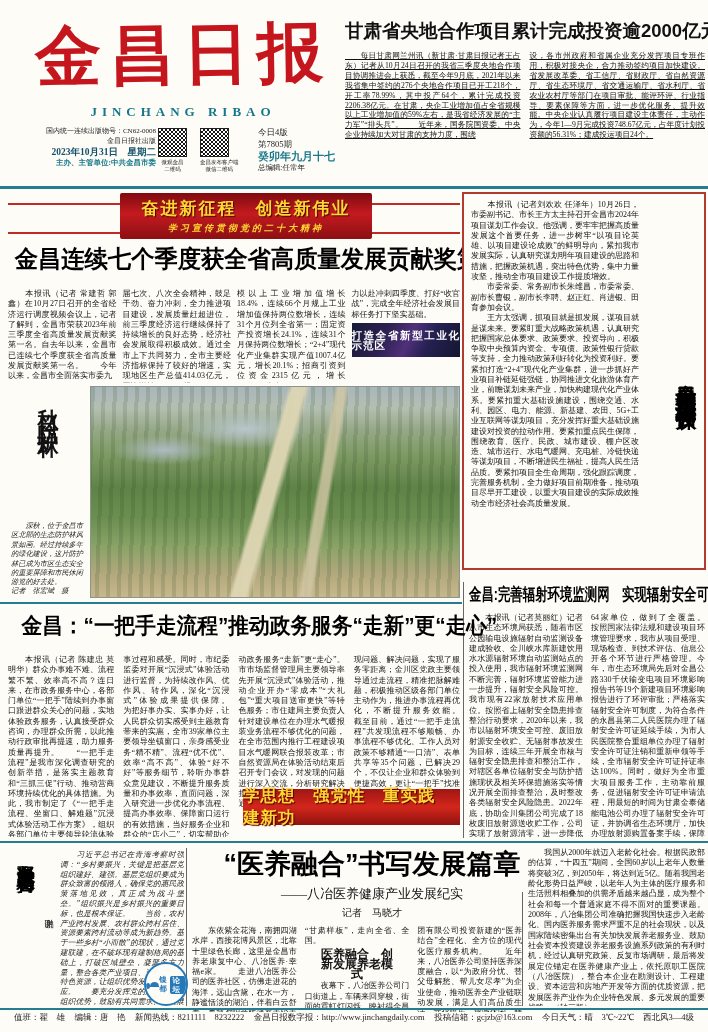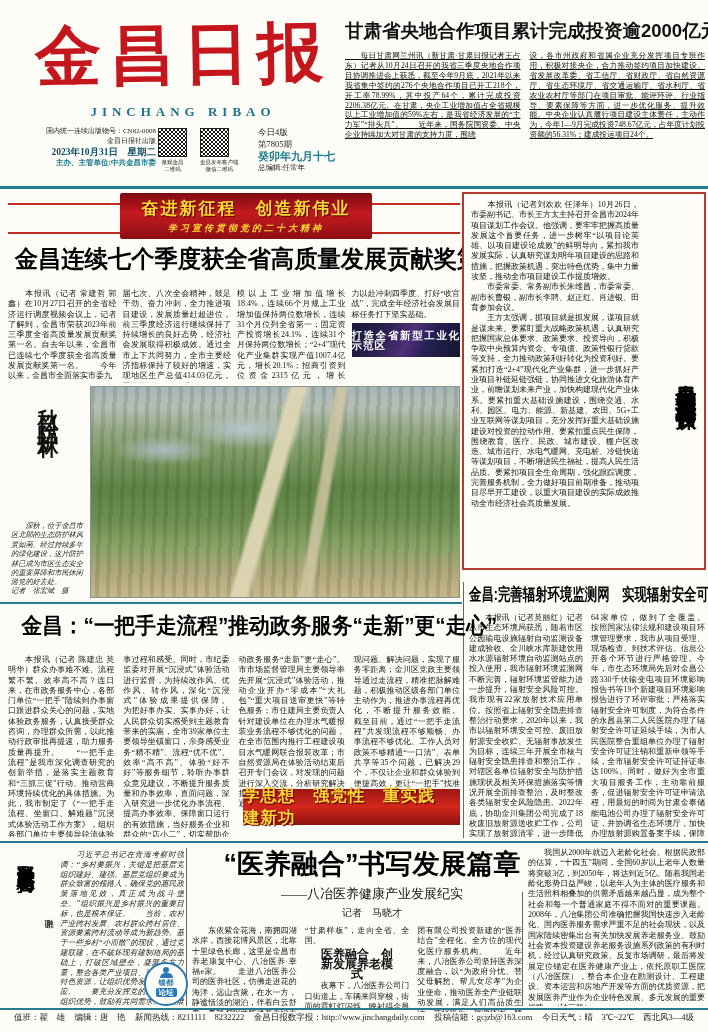"镍都" .seal { flex-direction: column -> row }
